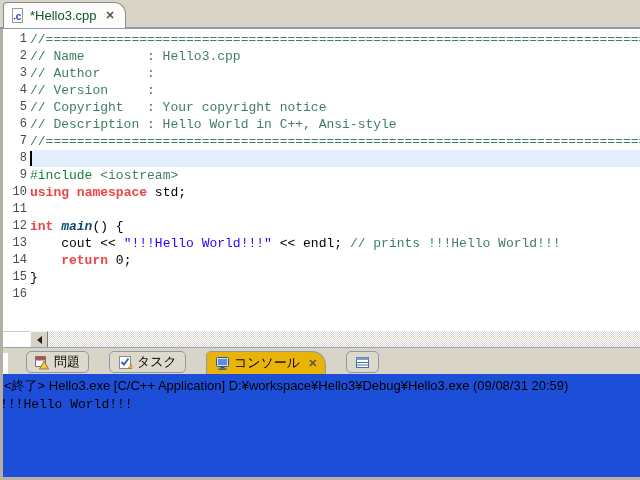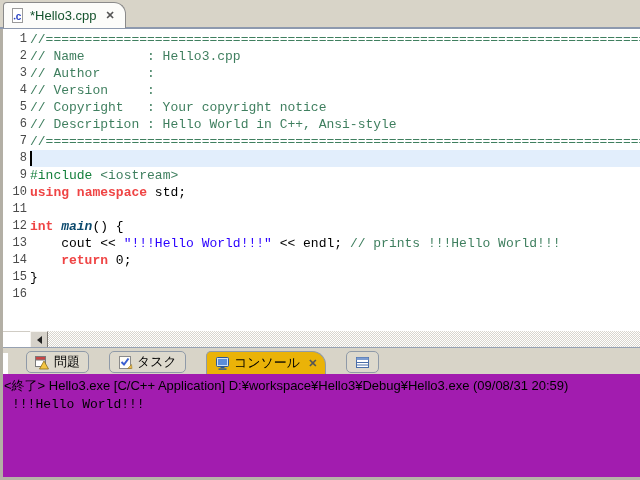"<終了> Hello3.exe [C/C++ Application]" .console { background: #a21caf -> #1d4ed8 }
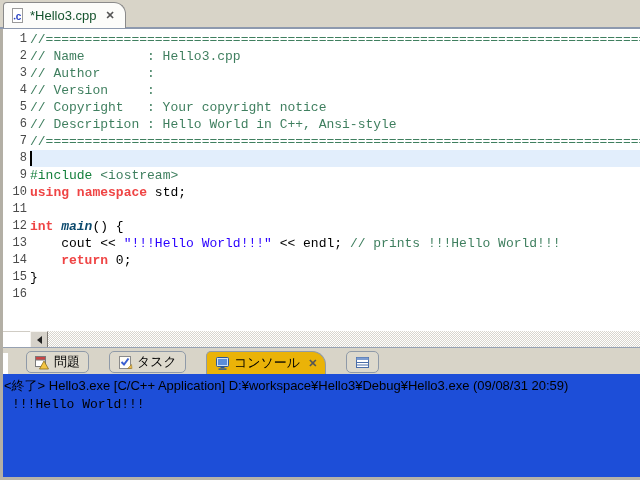"!!!Hello World!!!" .console-output { padding: 2px 12px -> 2px 0 }
